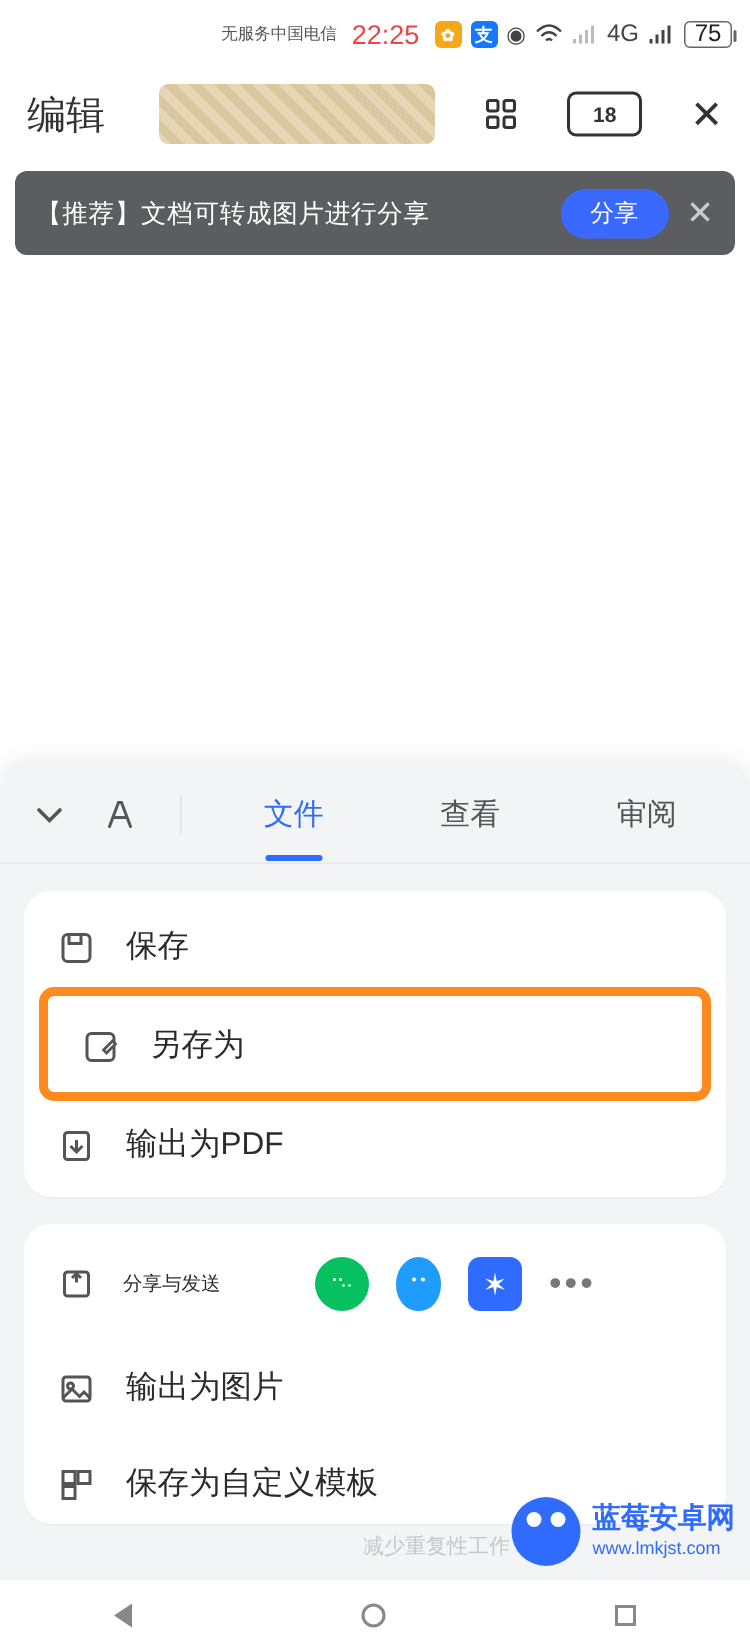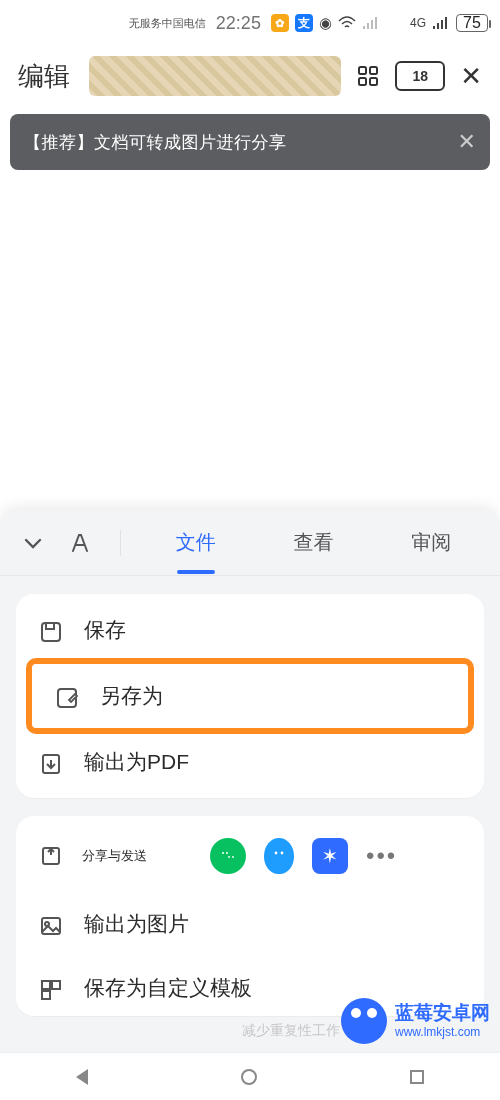"22:25" .status-time { color: #737373 -> #ef4444 }
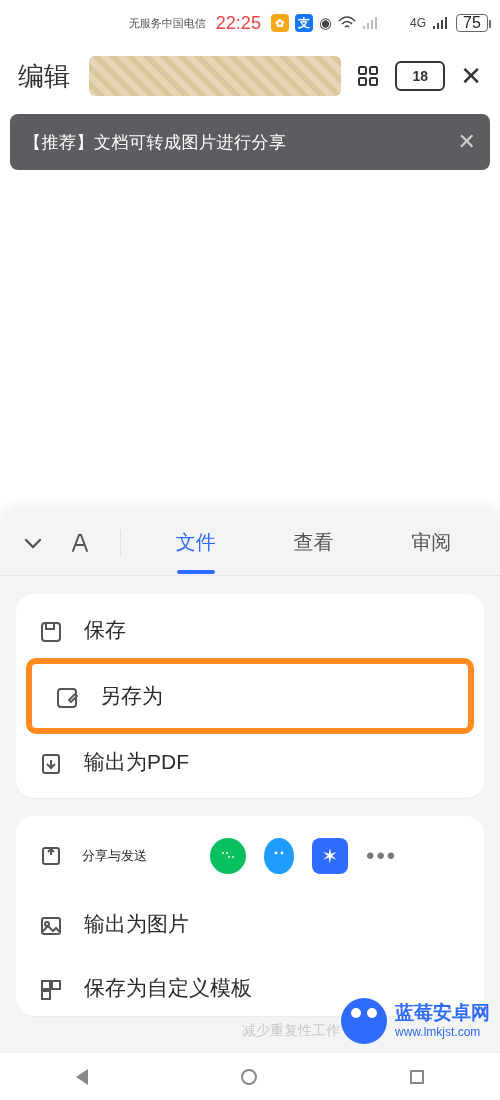"4G" span.status-ico { font-size: 12px -> 16px; margin-left: 24px -> none }
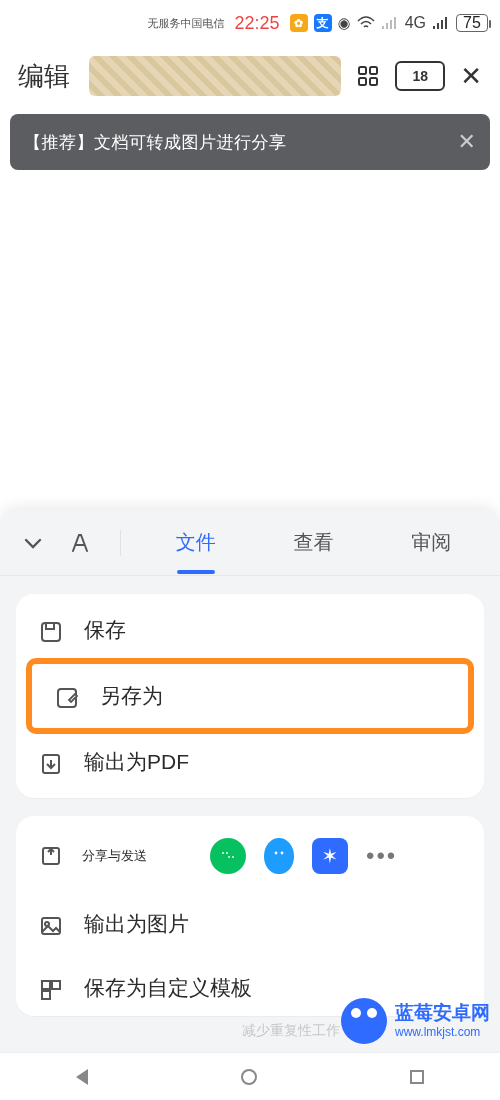"编辑" .app-bar { gap: 15px -> 32px }
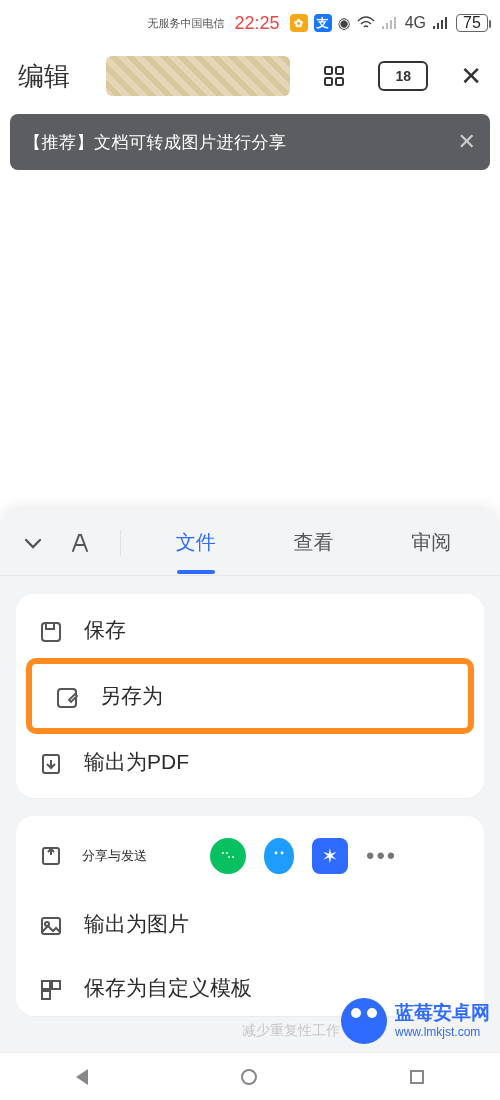"分享" span.share-btn { html: none -> <span>分享</span> }
